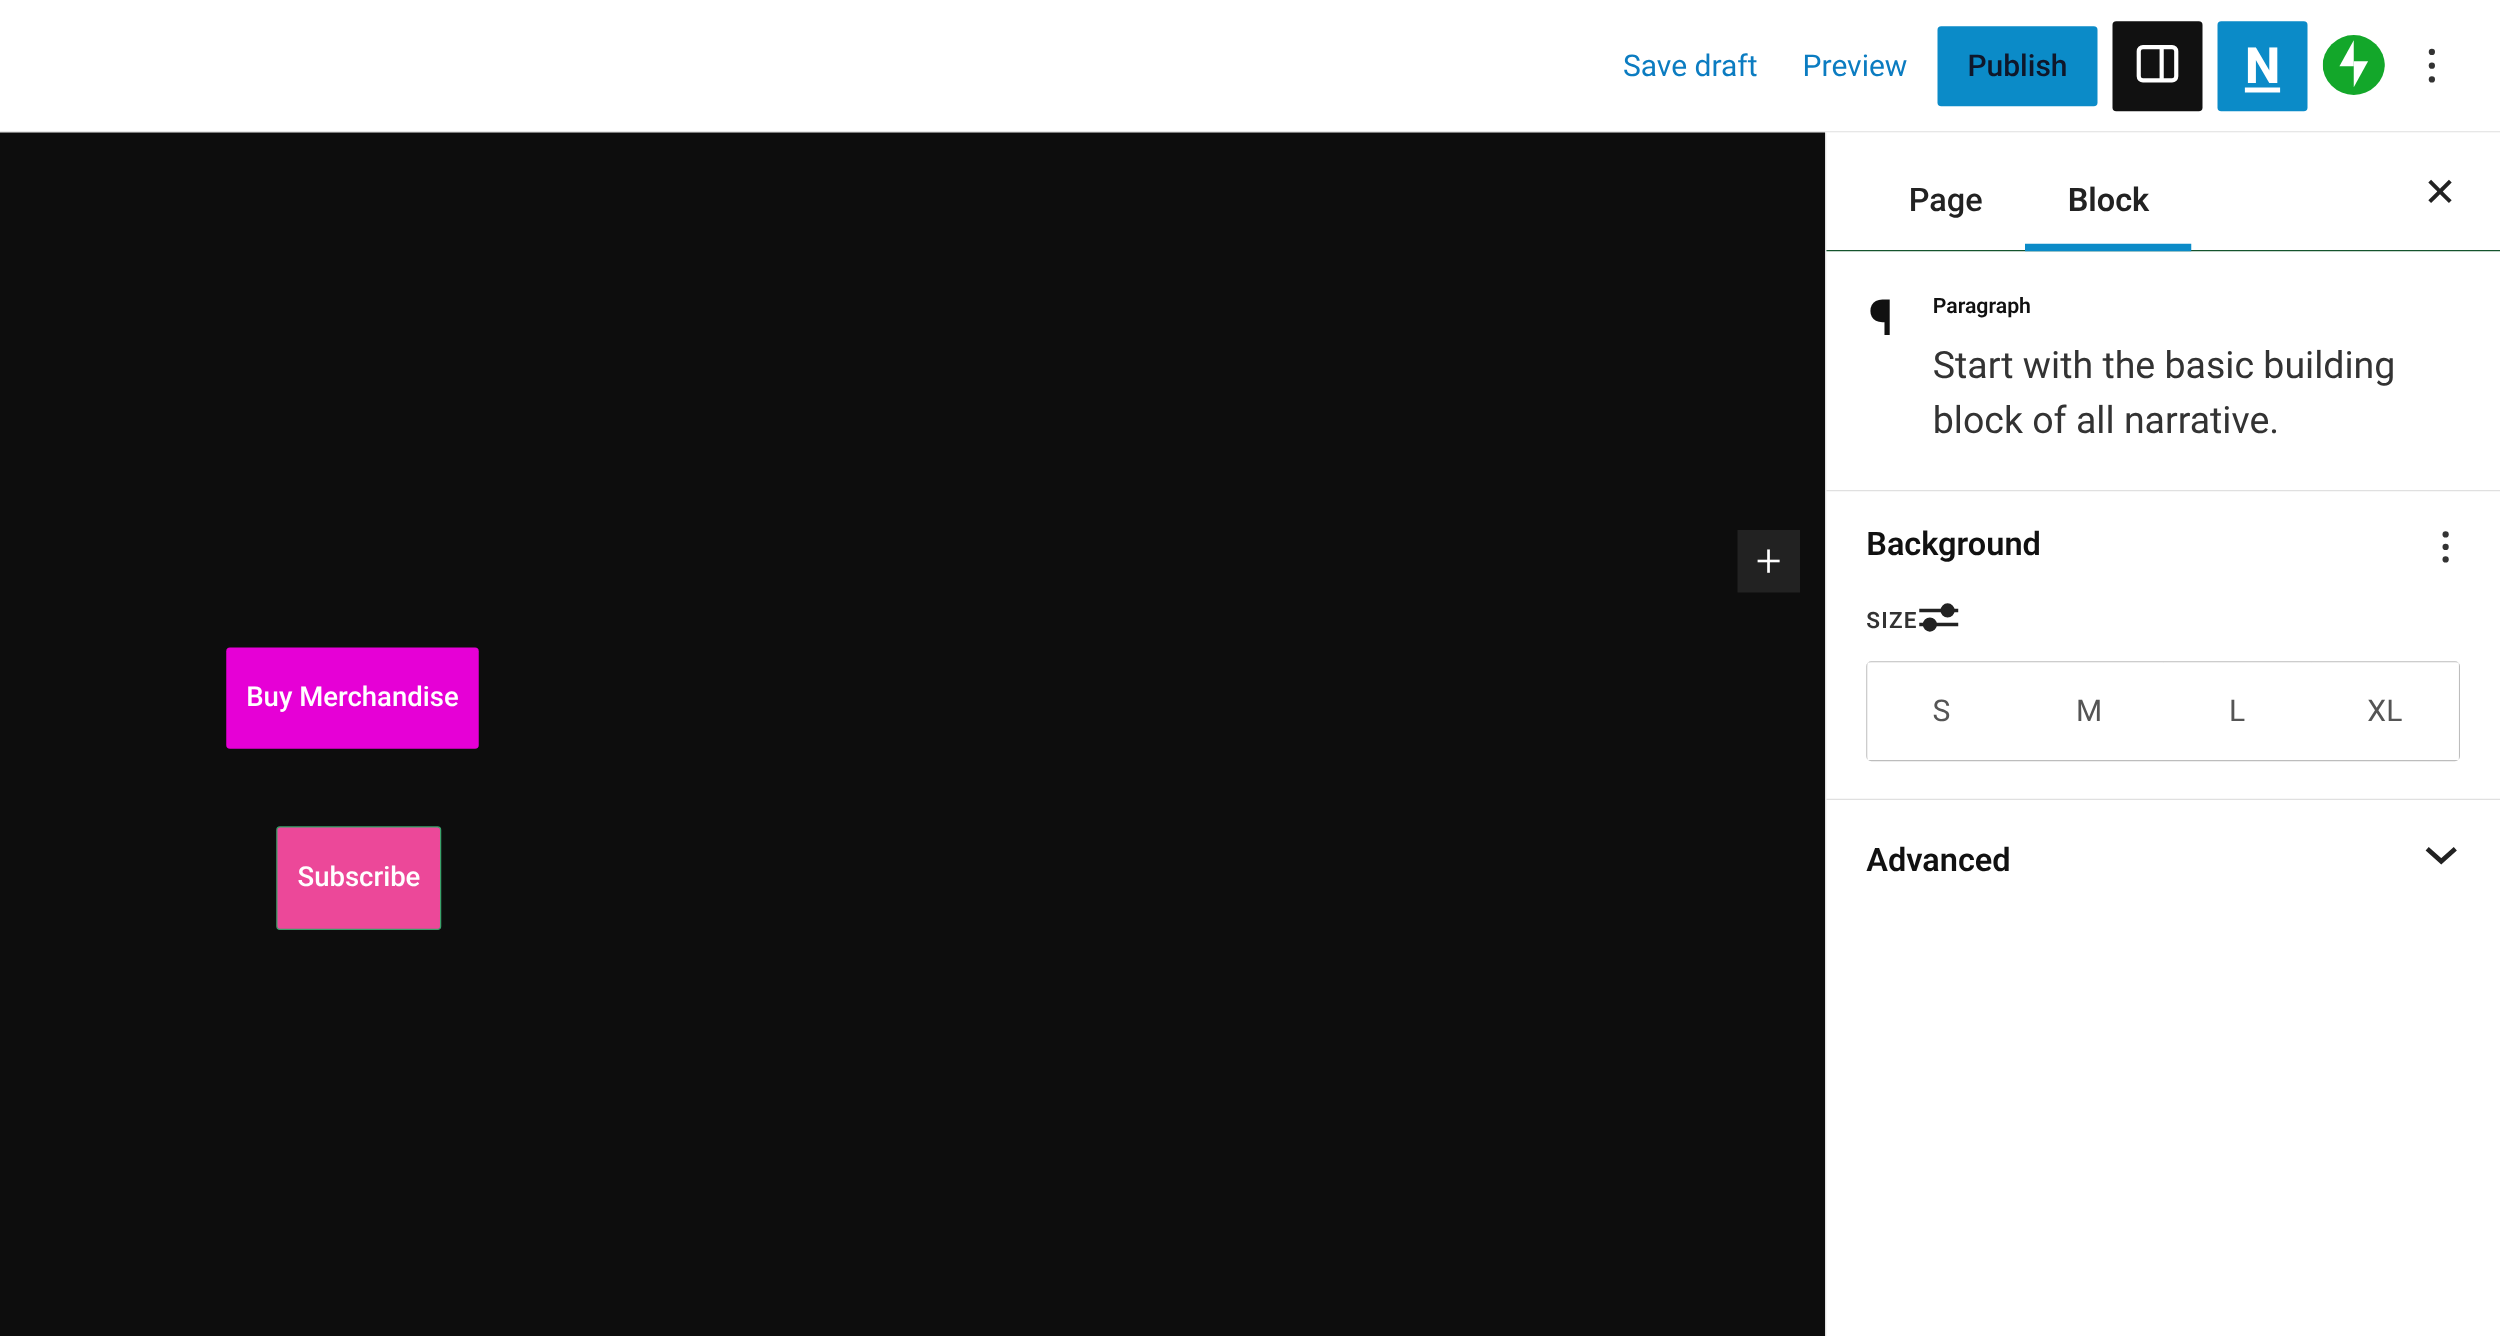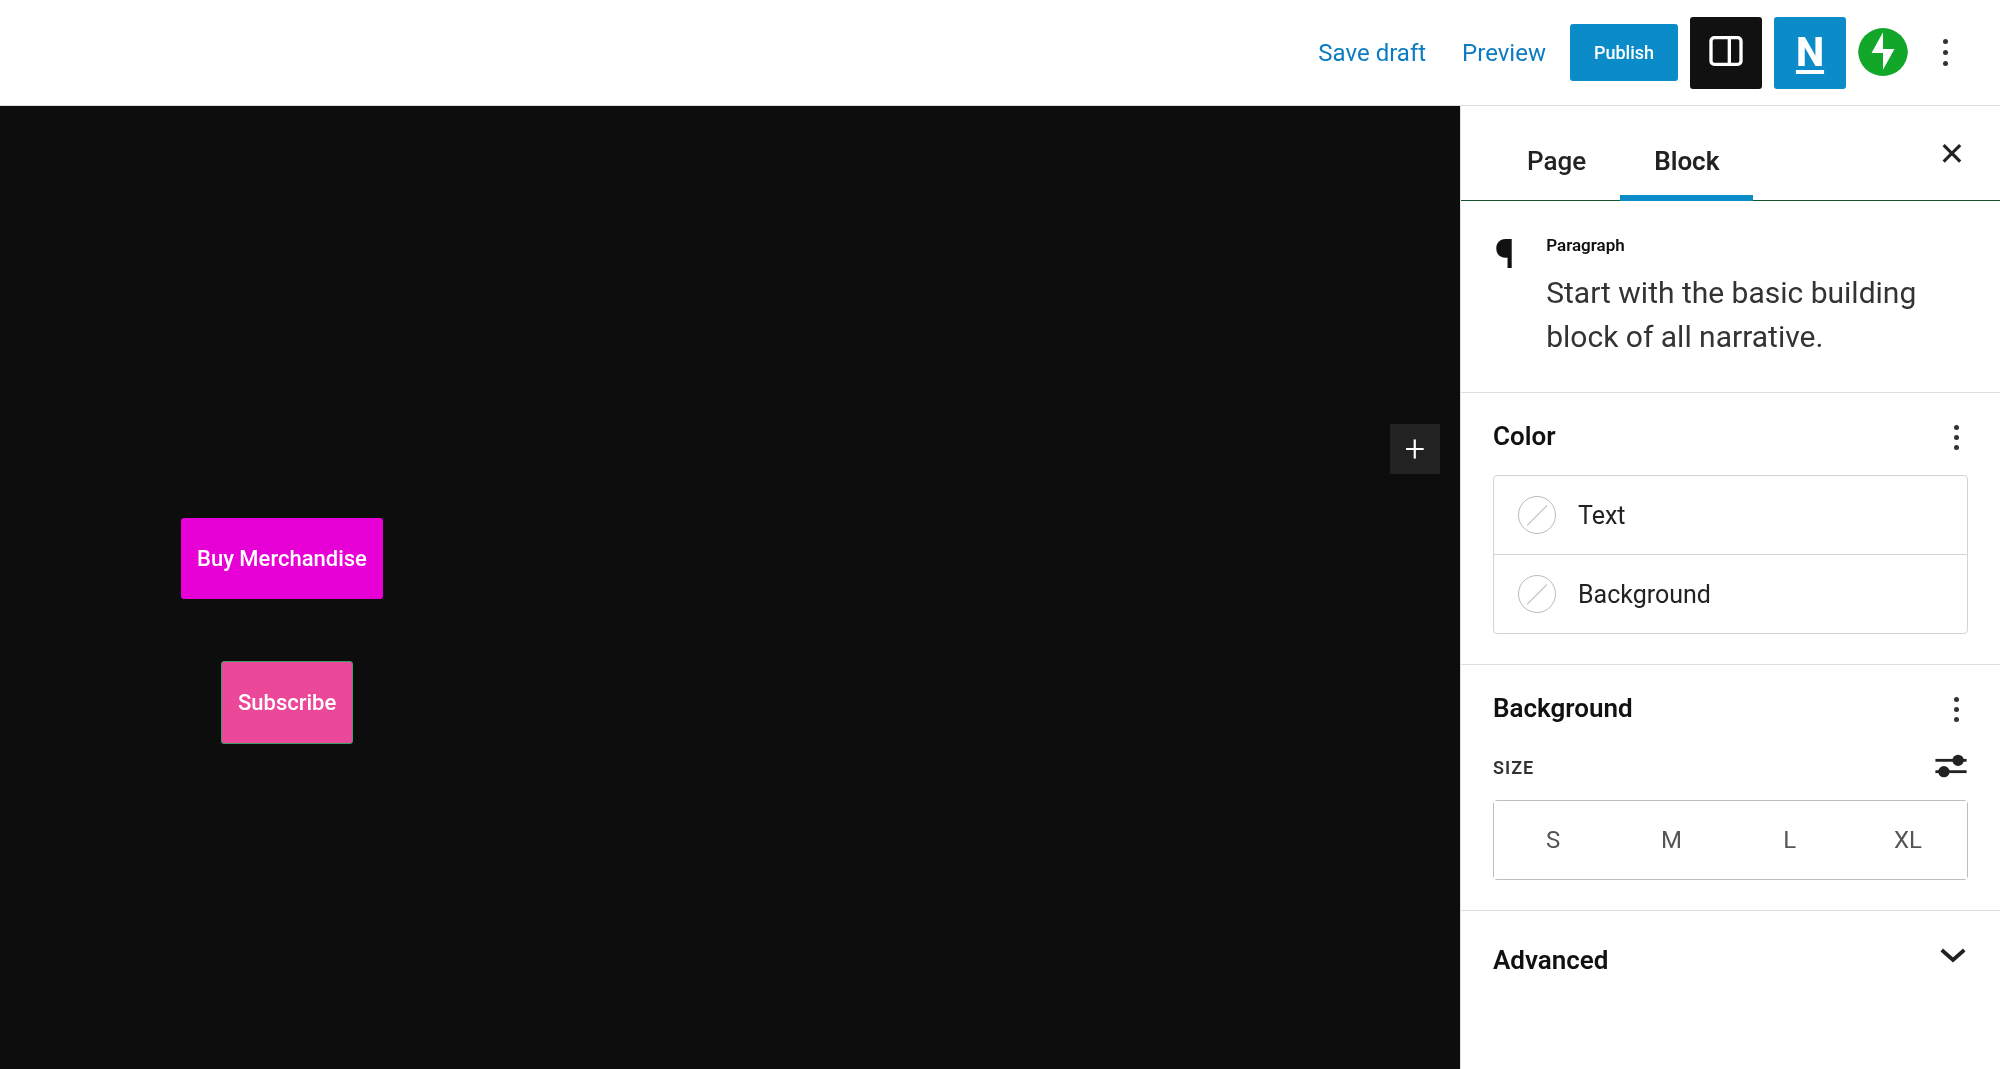"Publish" .publish-btn { color: #ffffff -> #0f172a; font-size: 18px -> 24px }
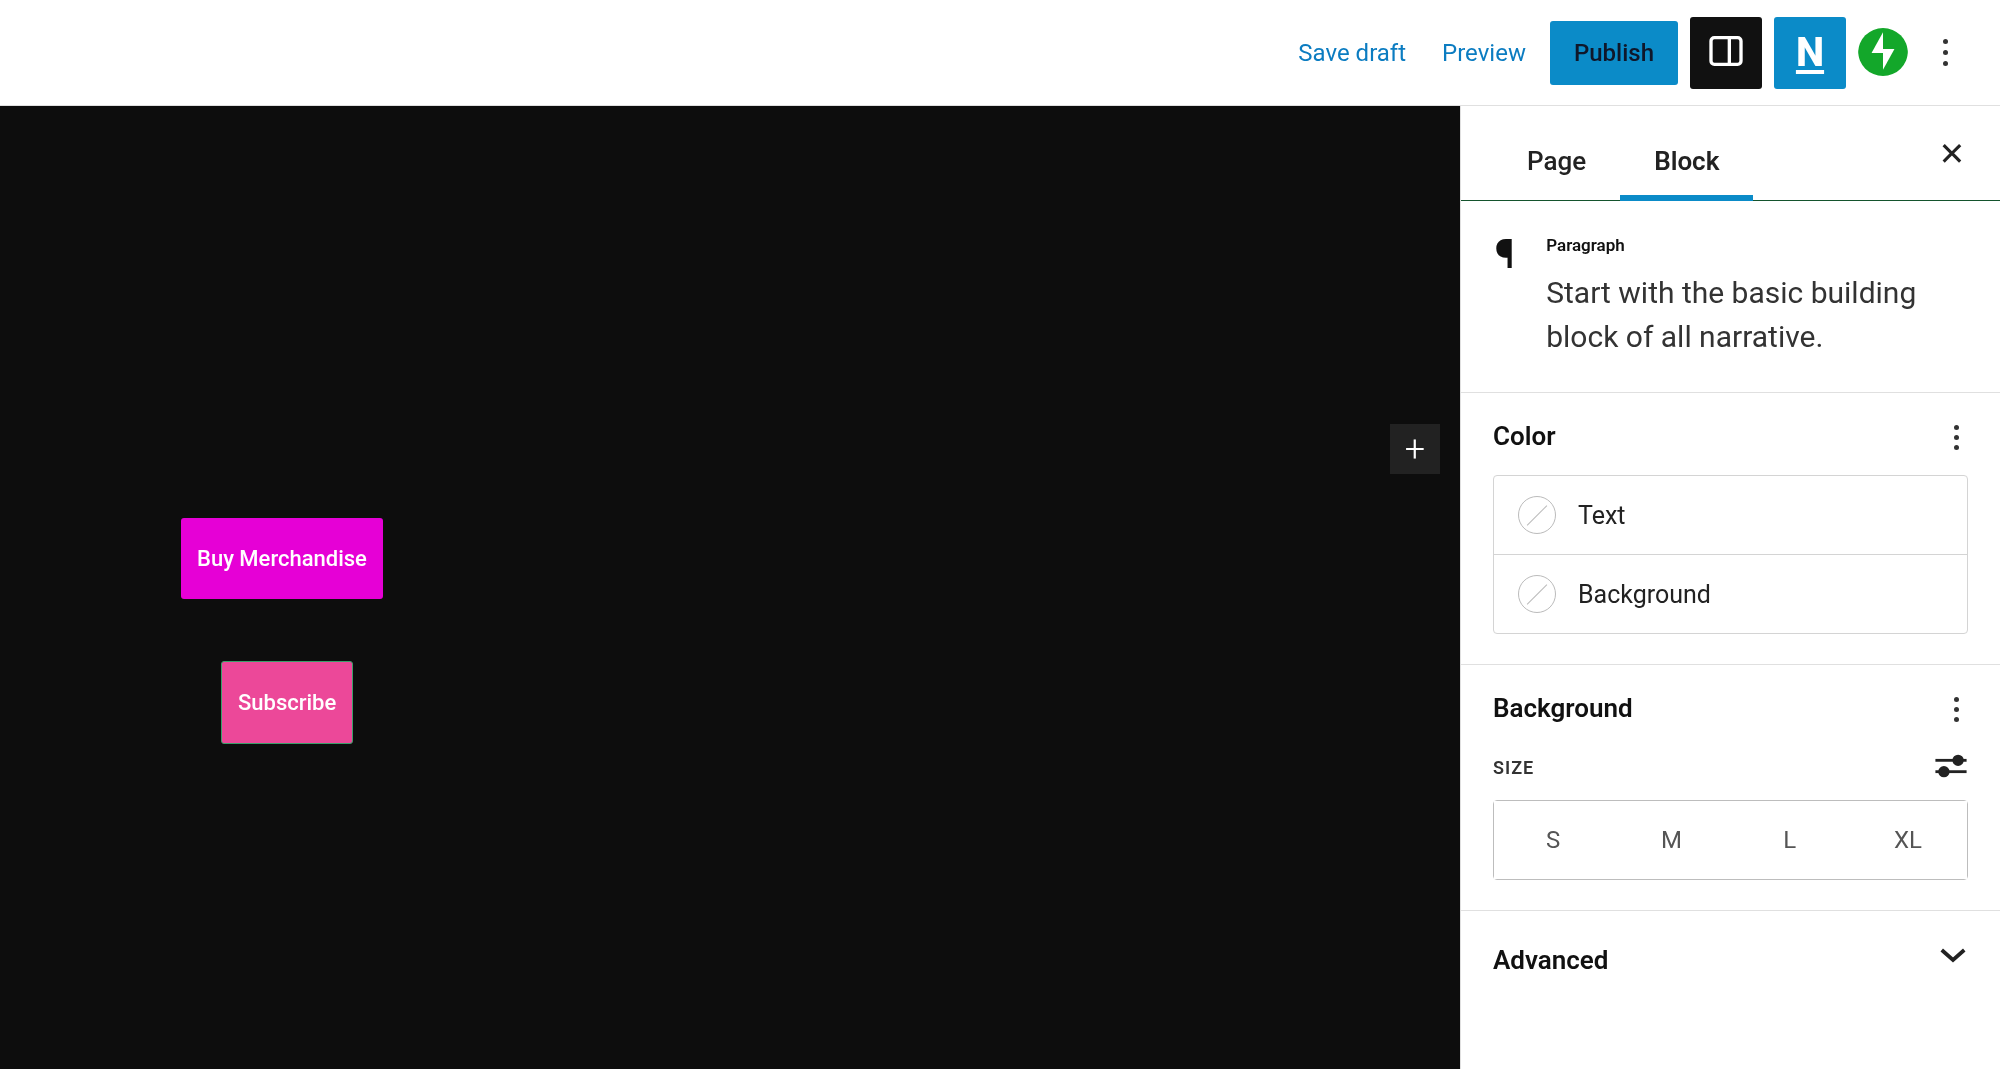"Color" div.section { html: <div> <div>Color</div> <button> <span></span> <span></span> <span></span> </button> <div> <div> <span></span> <span>Text</span> </div> <div> <span></span> <span>Background</span> </div> </div> </div> -> none }
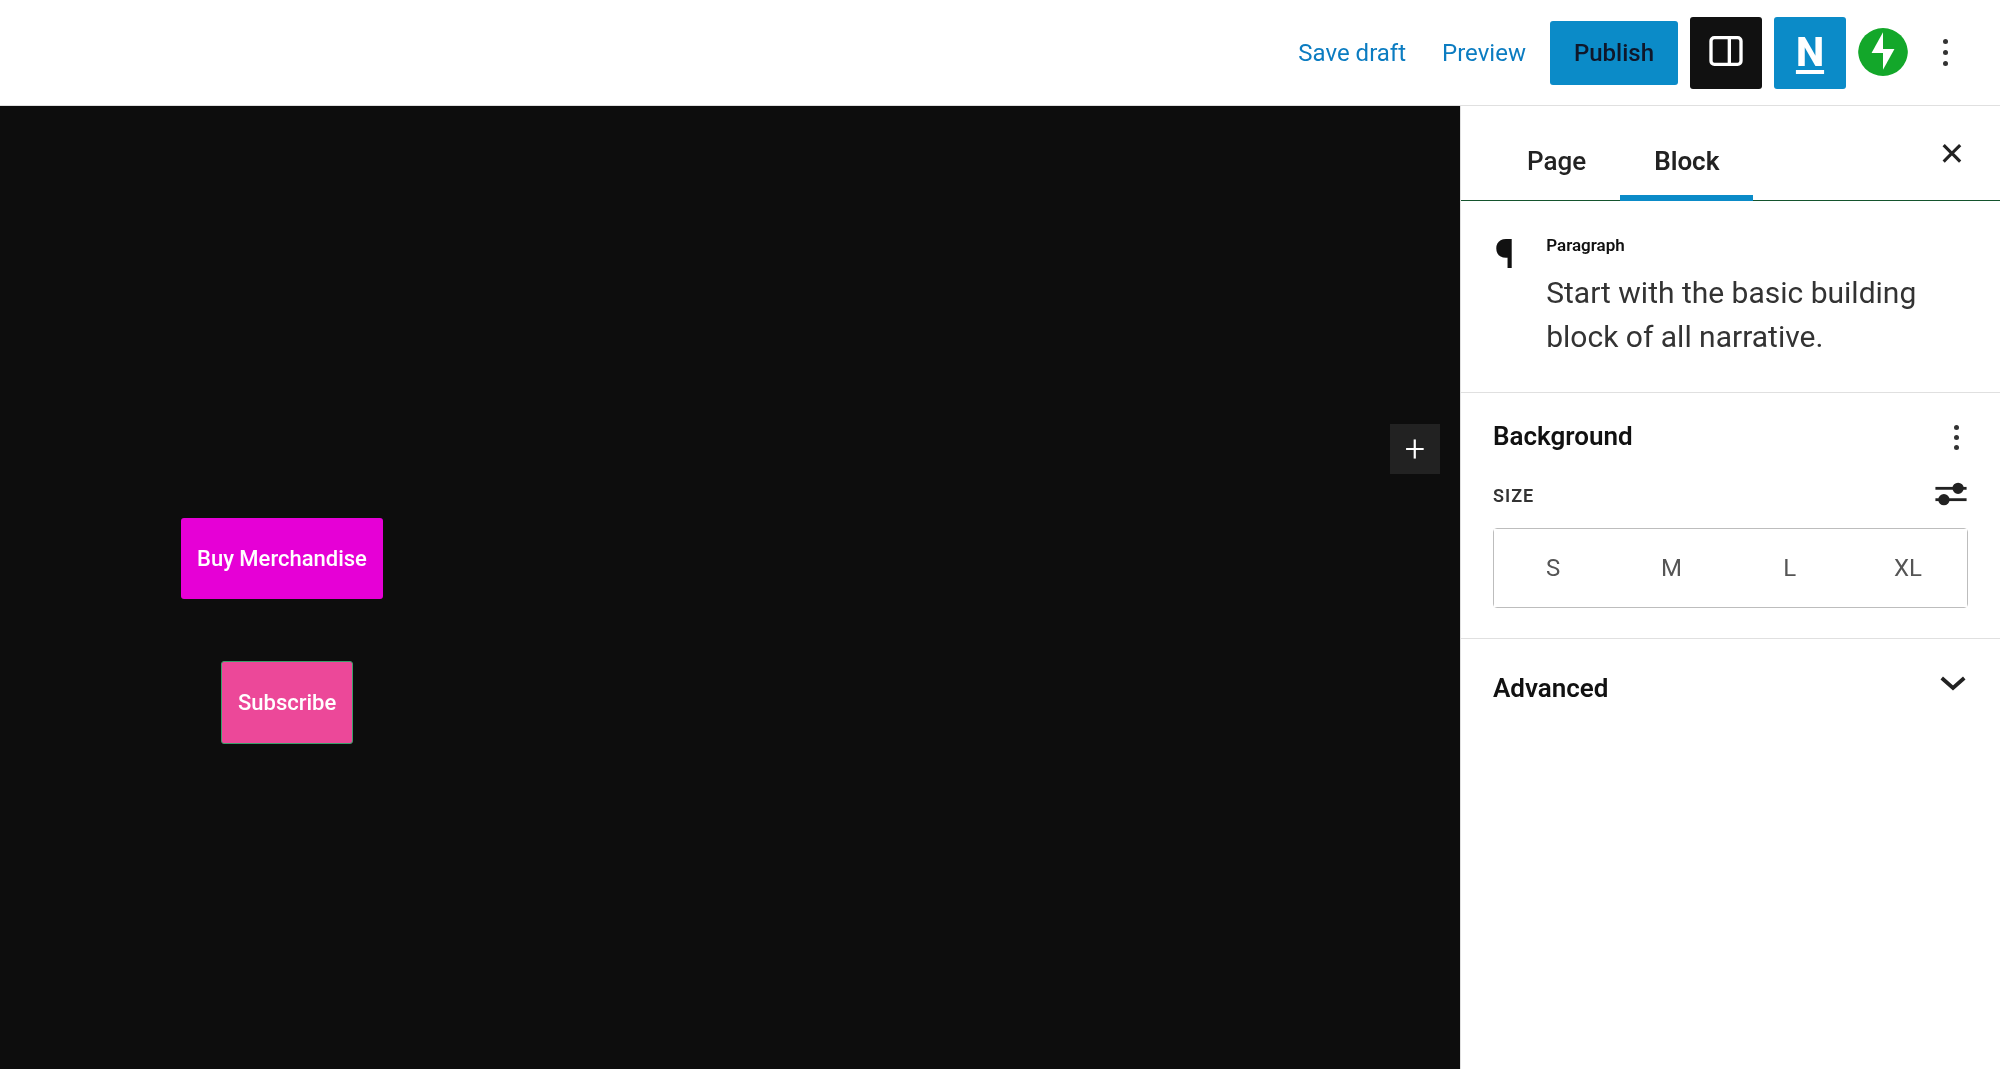"SIZE" .size-label-row { justify-content: space-between -> flex-start }
